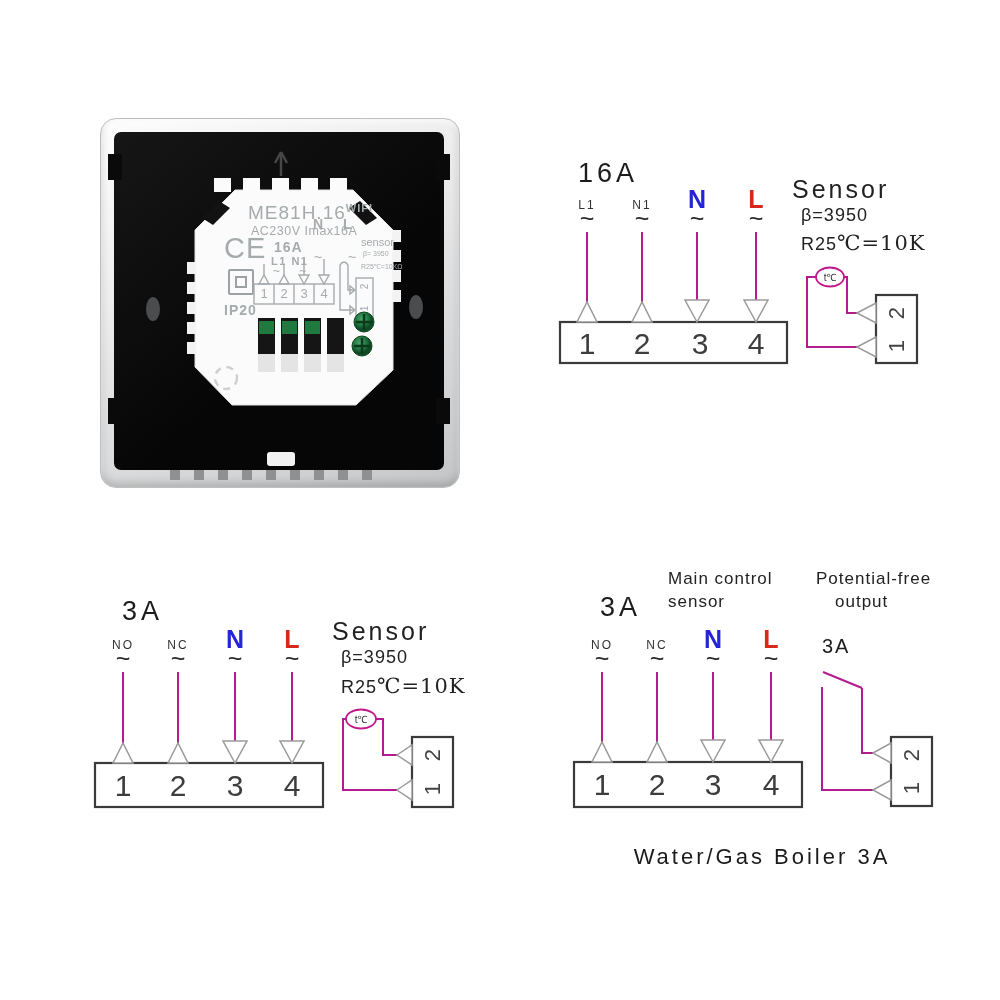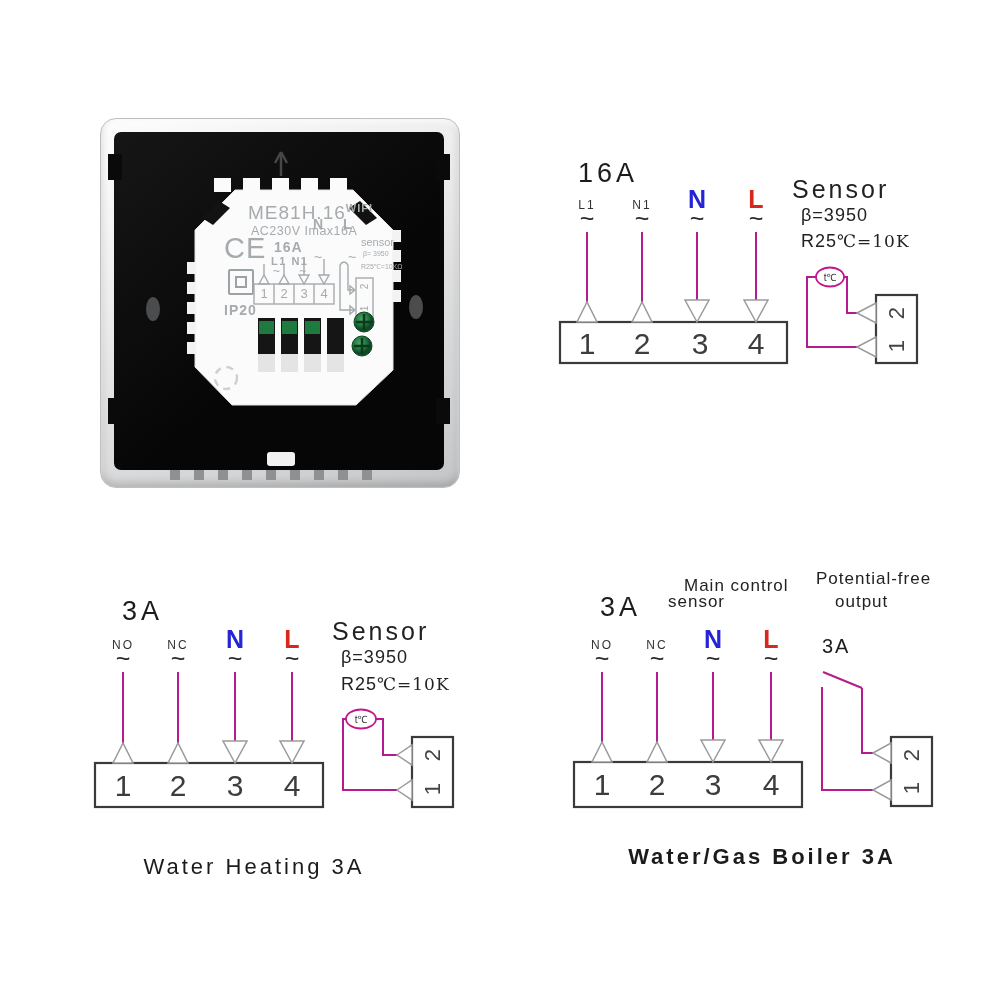"℃=10K" .serif { font-size: 17px -> 21px }
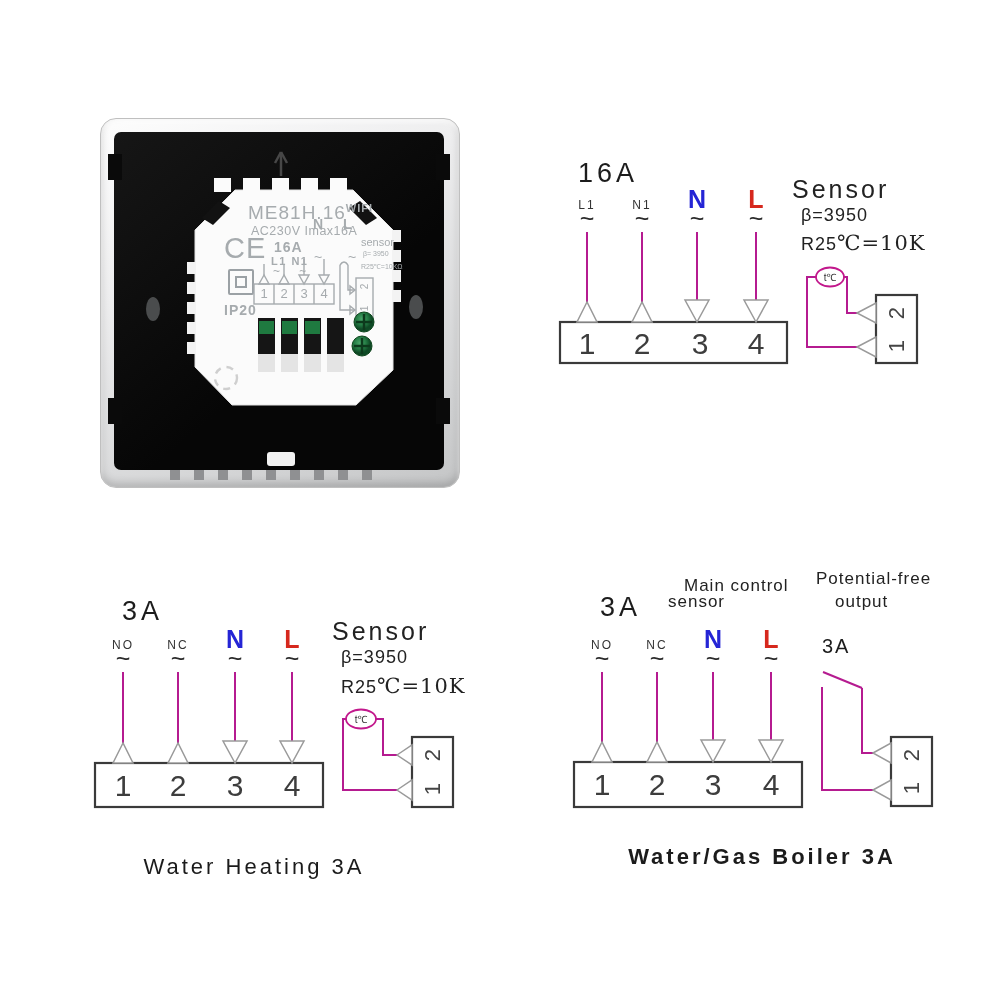"Main control" div.abs { margin-left: 16px -> none; top: 16px -> 9px }
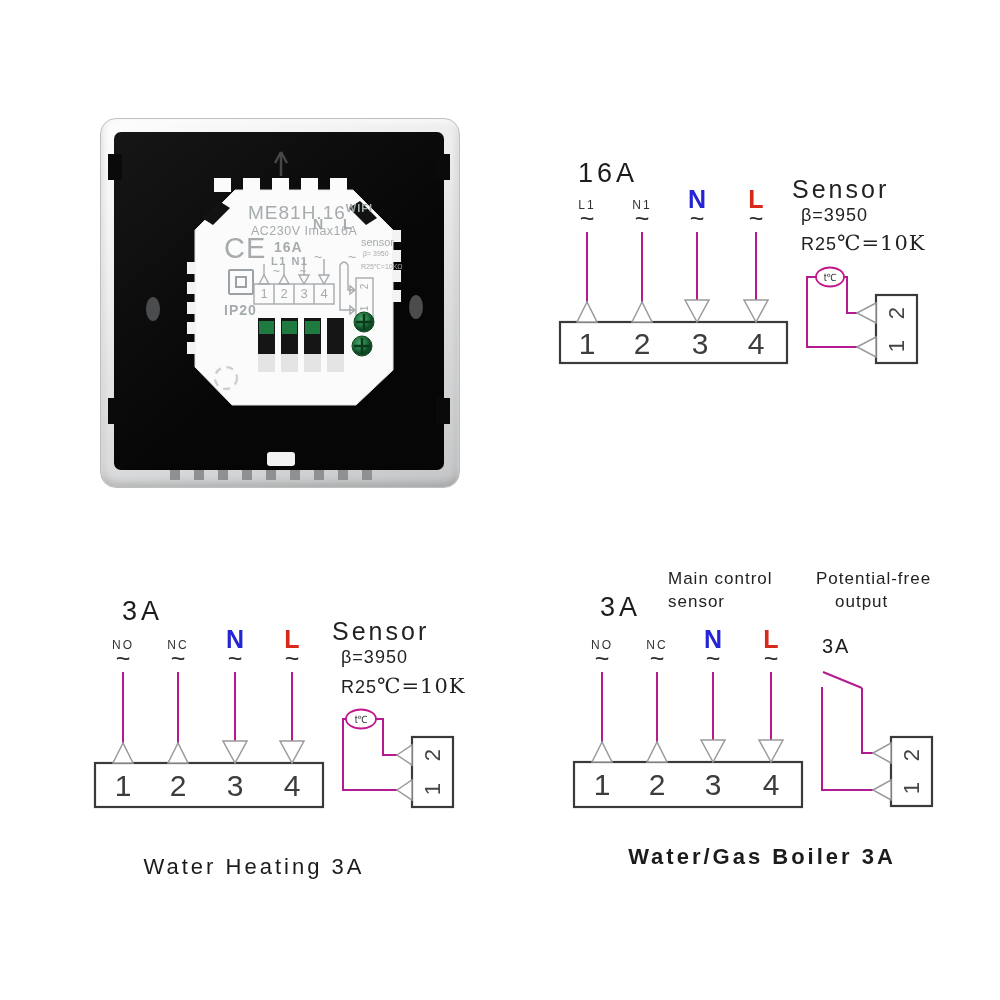"Water Heating 3A" div.abs { html: <div>Water Heating 3A</div> -> none }
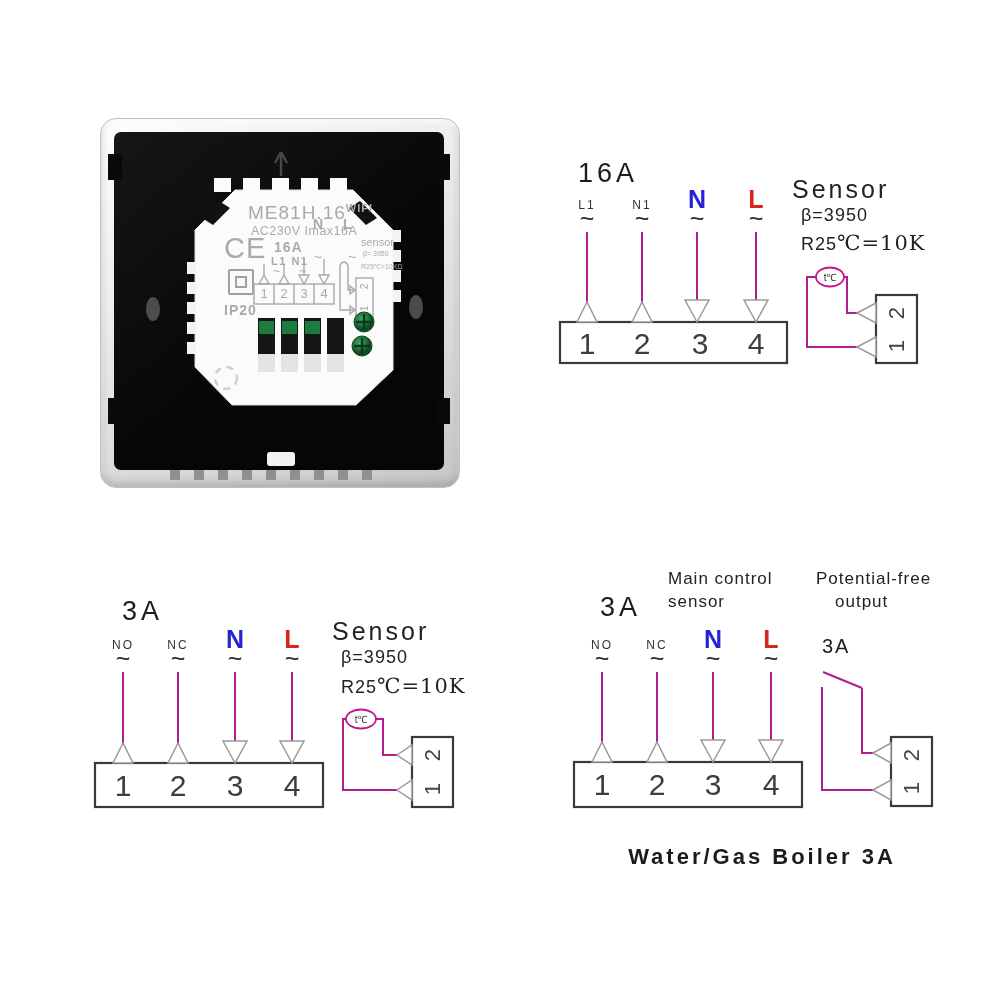"Water/Gas Boiler 3A" div.abs { font-weight: bold -> none }
